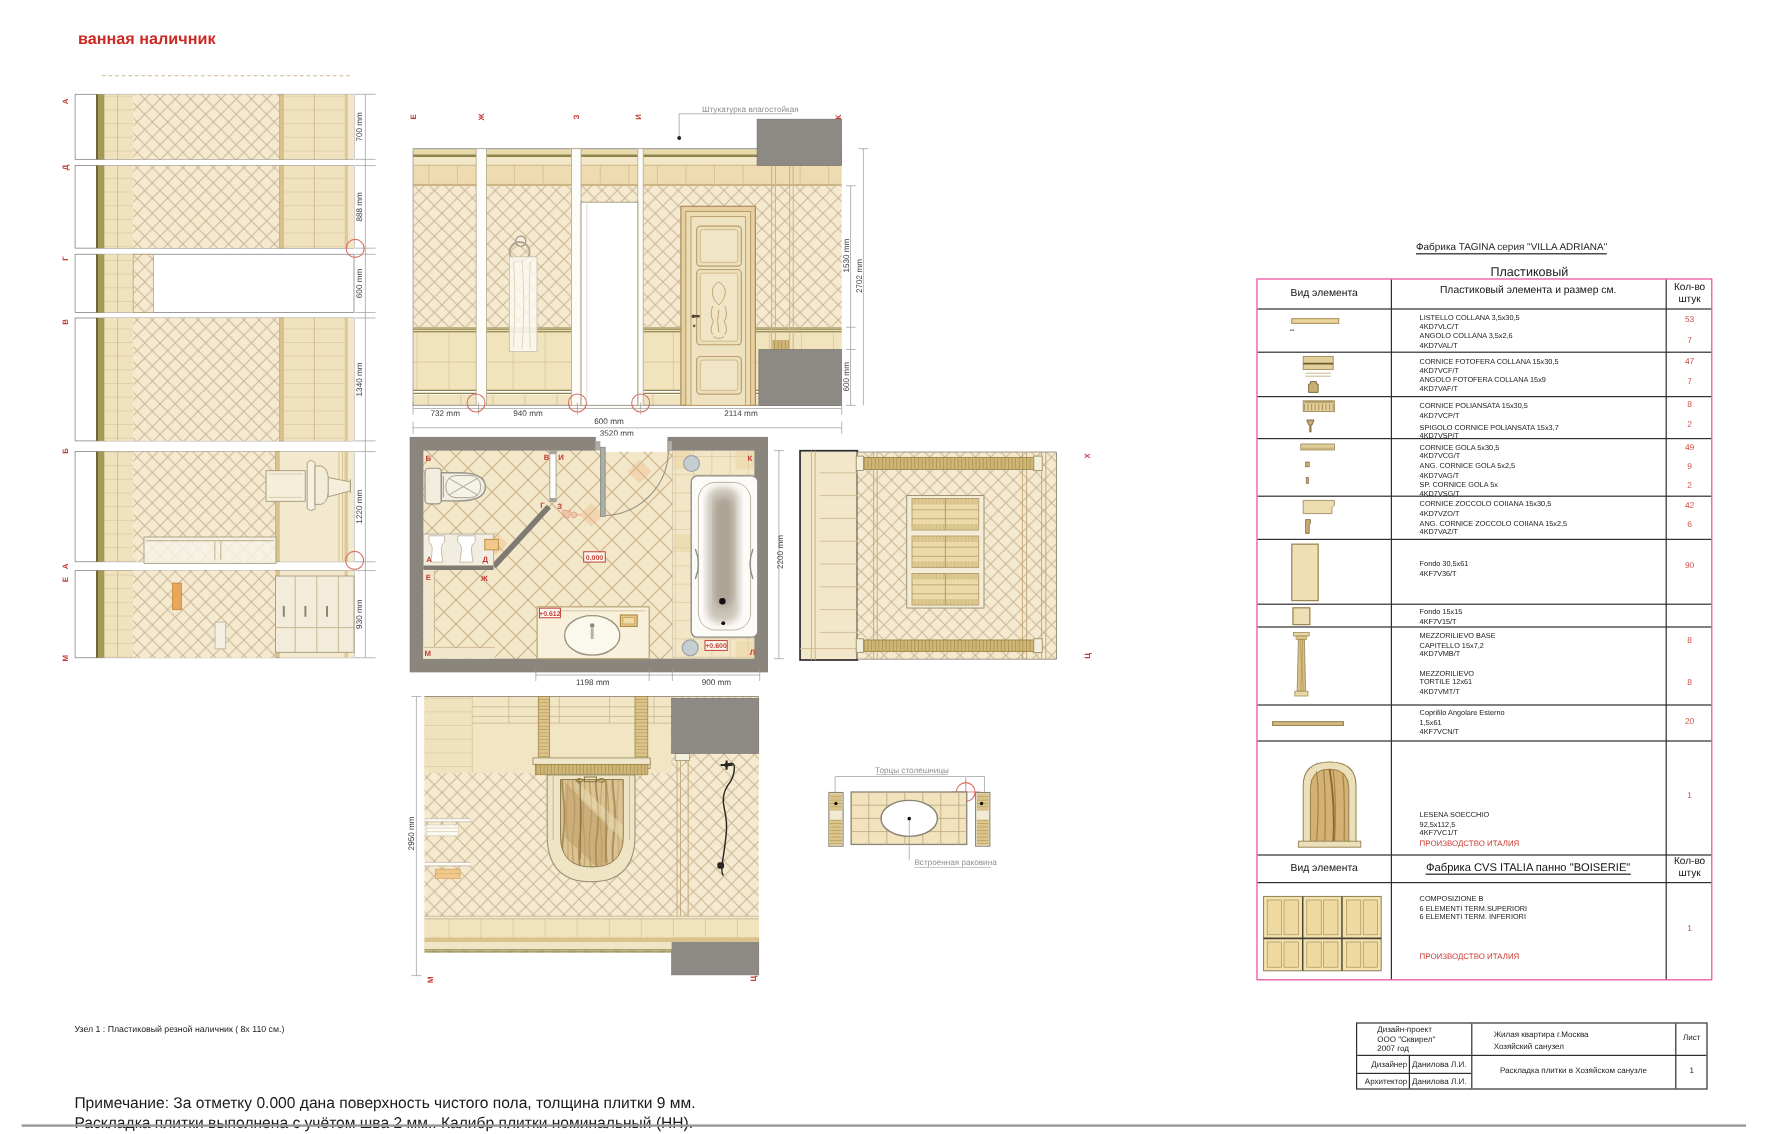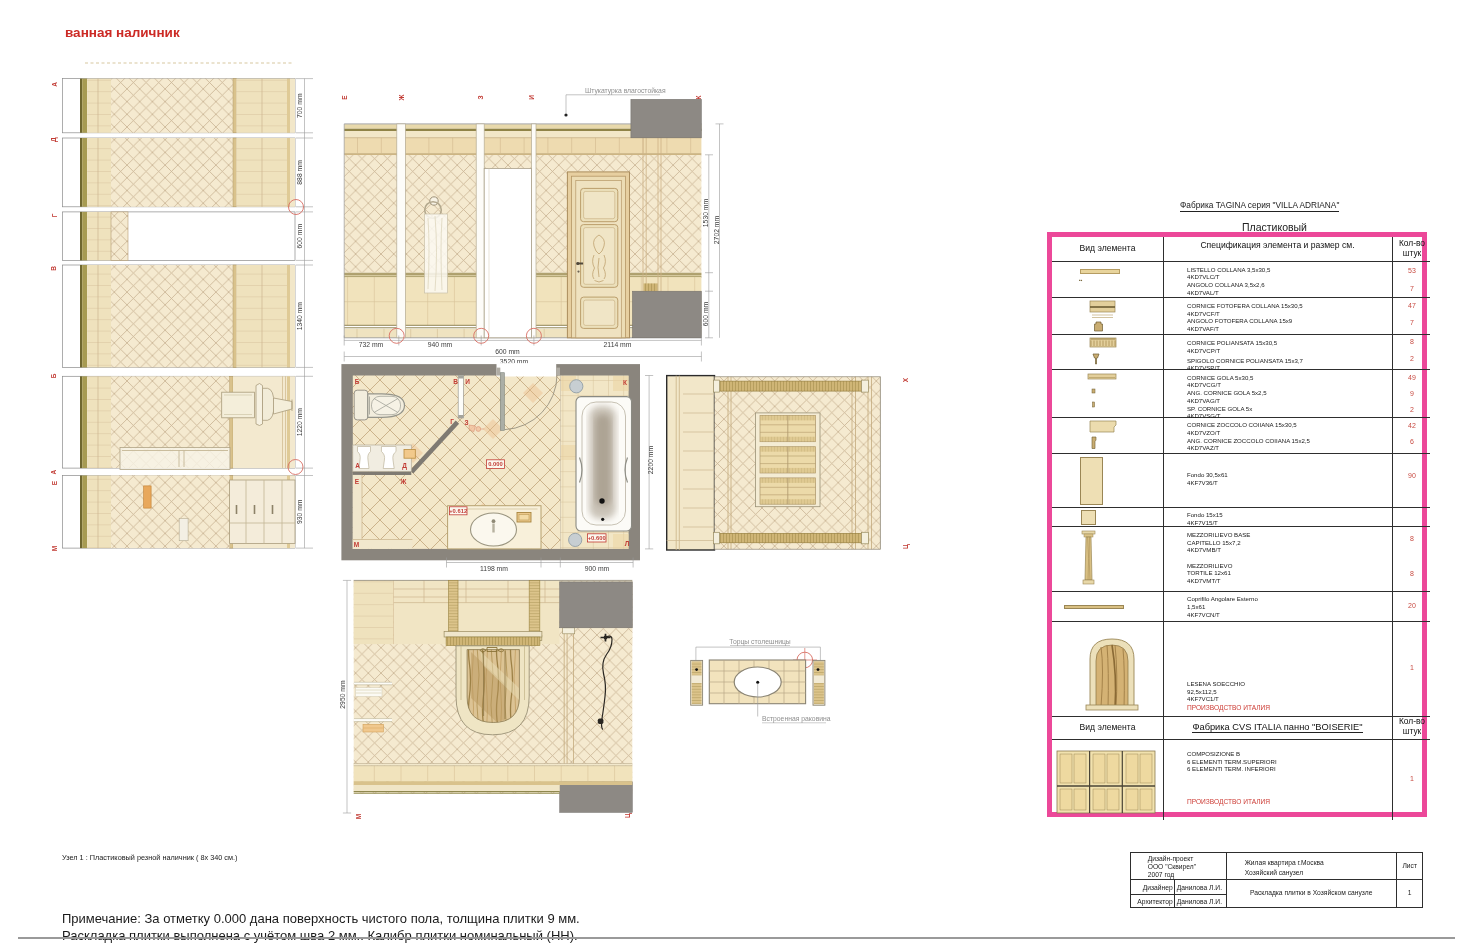"Вид элемента" div.abs { border: 5px solid #ec4899 -> 1px solid #ec4899 }
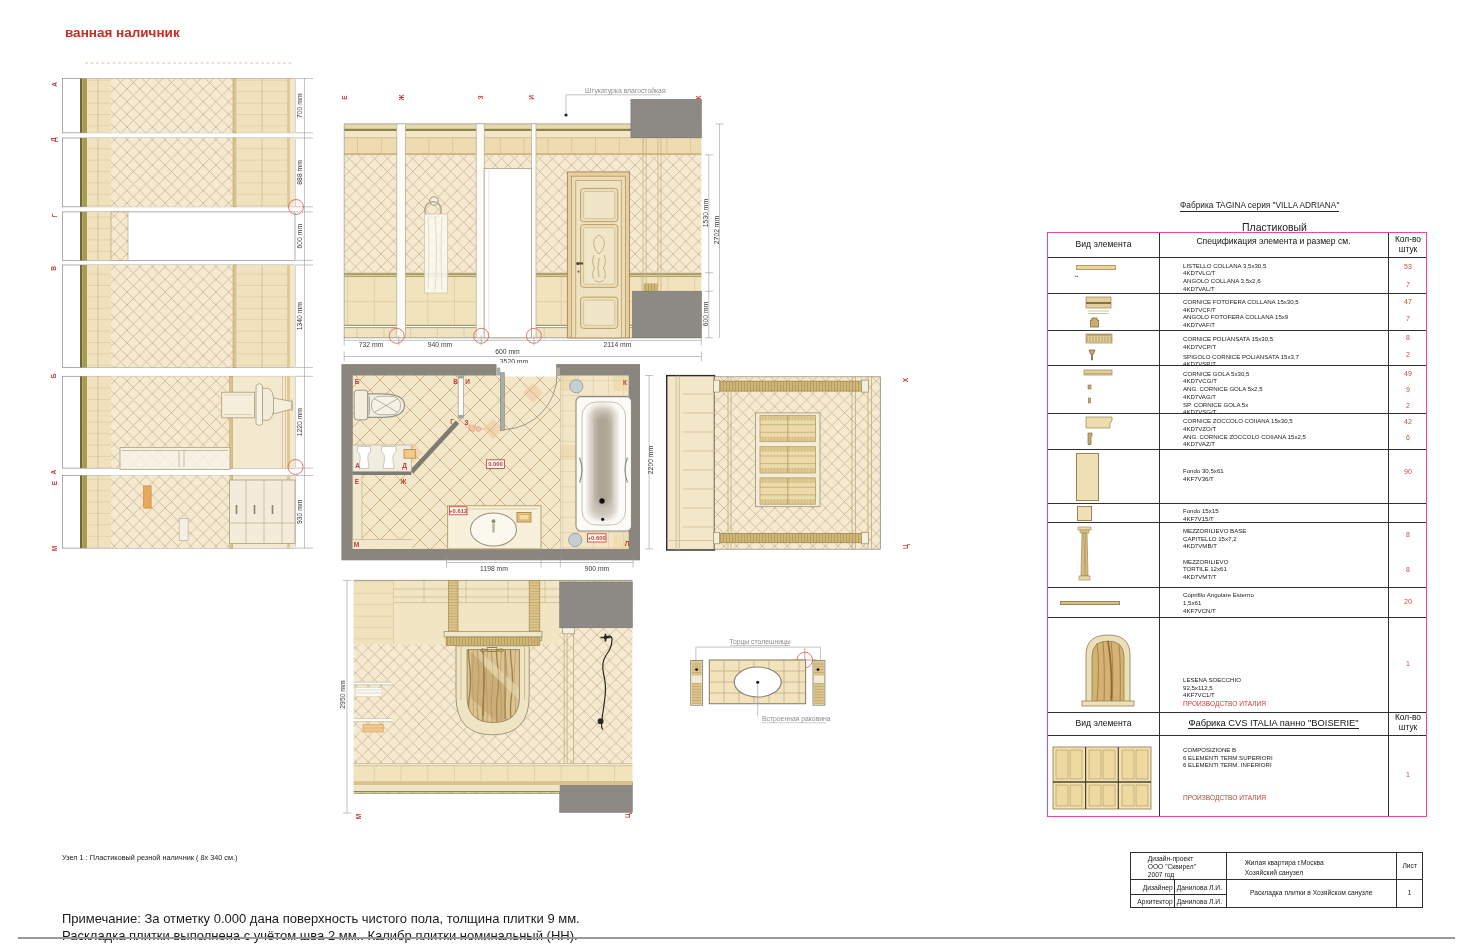"Спецификация элемента и размер см." div.abs { text: Спецификация -> Пластиковый }
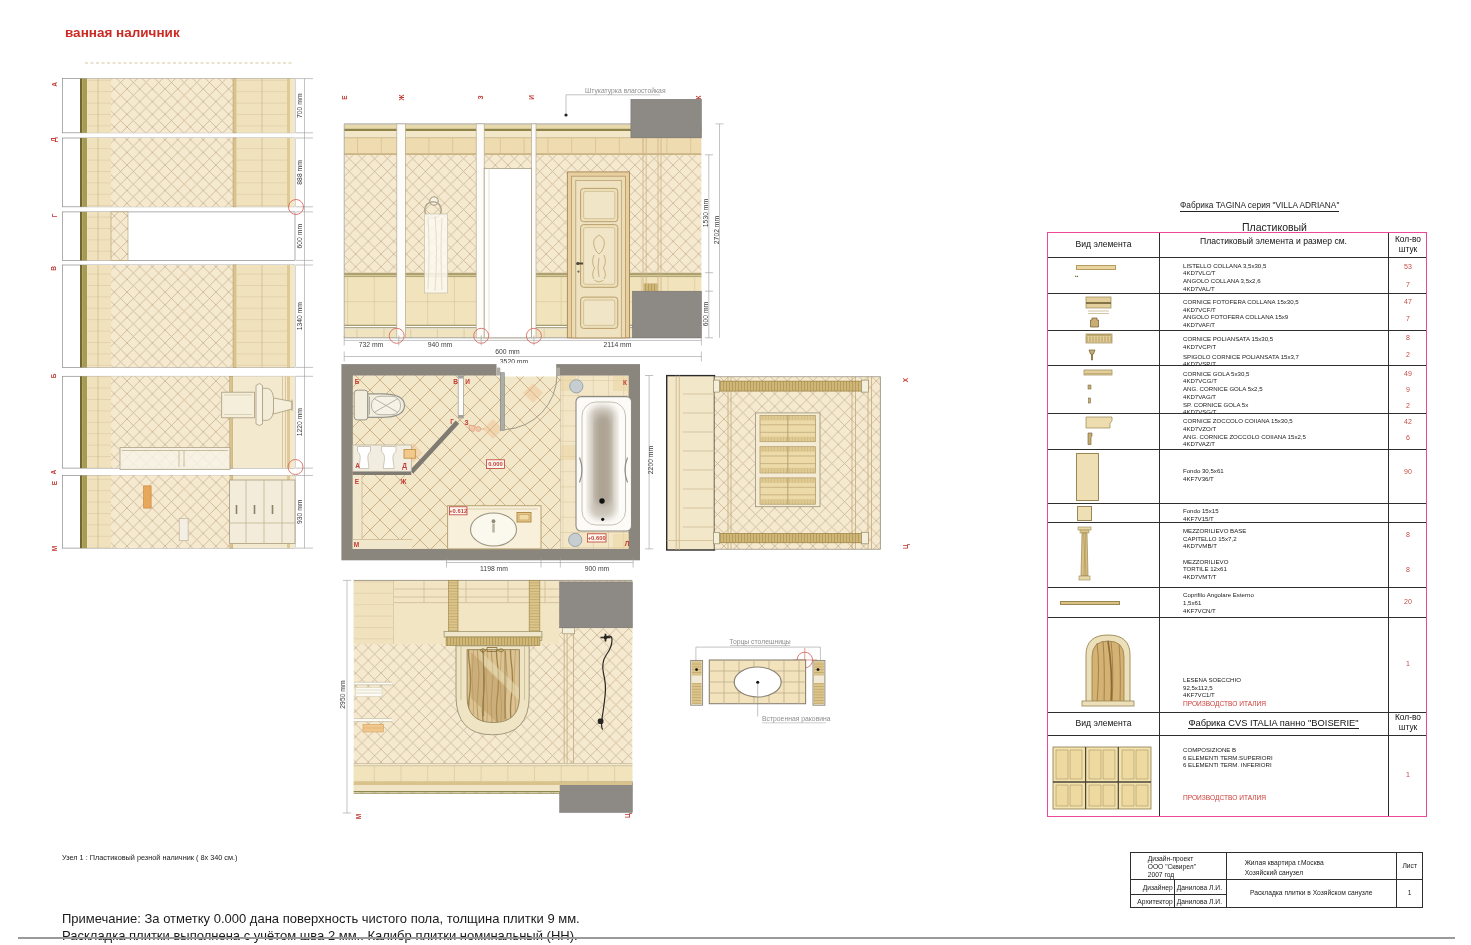"Узел 1 : Пластиковый резной" div.abs { text: 340 -> 110 }
